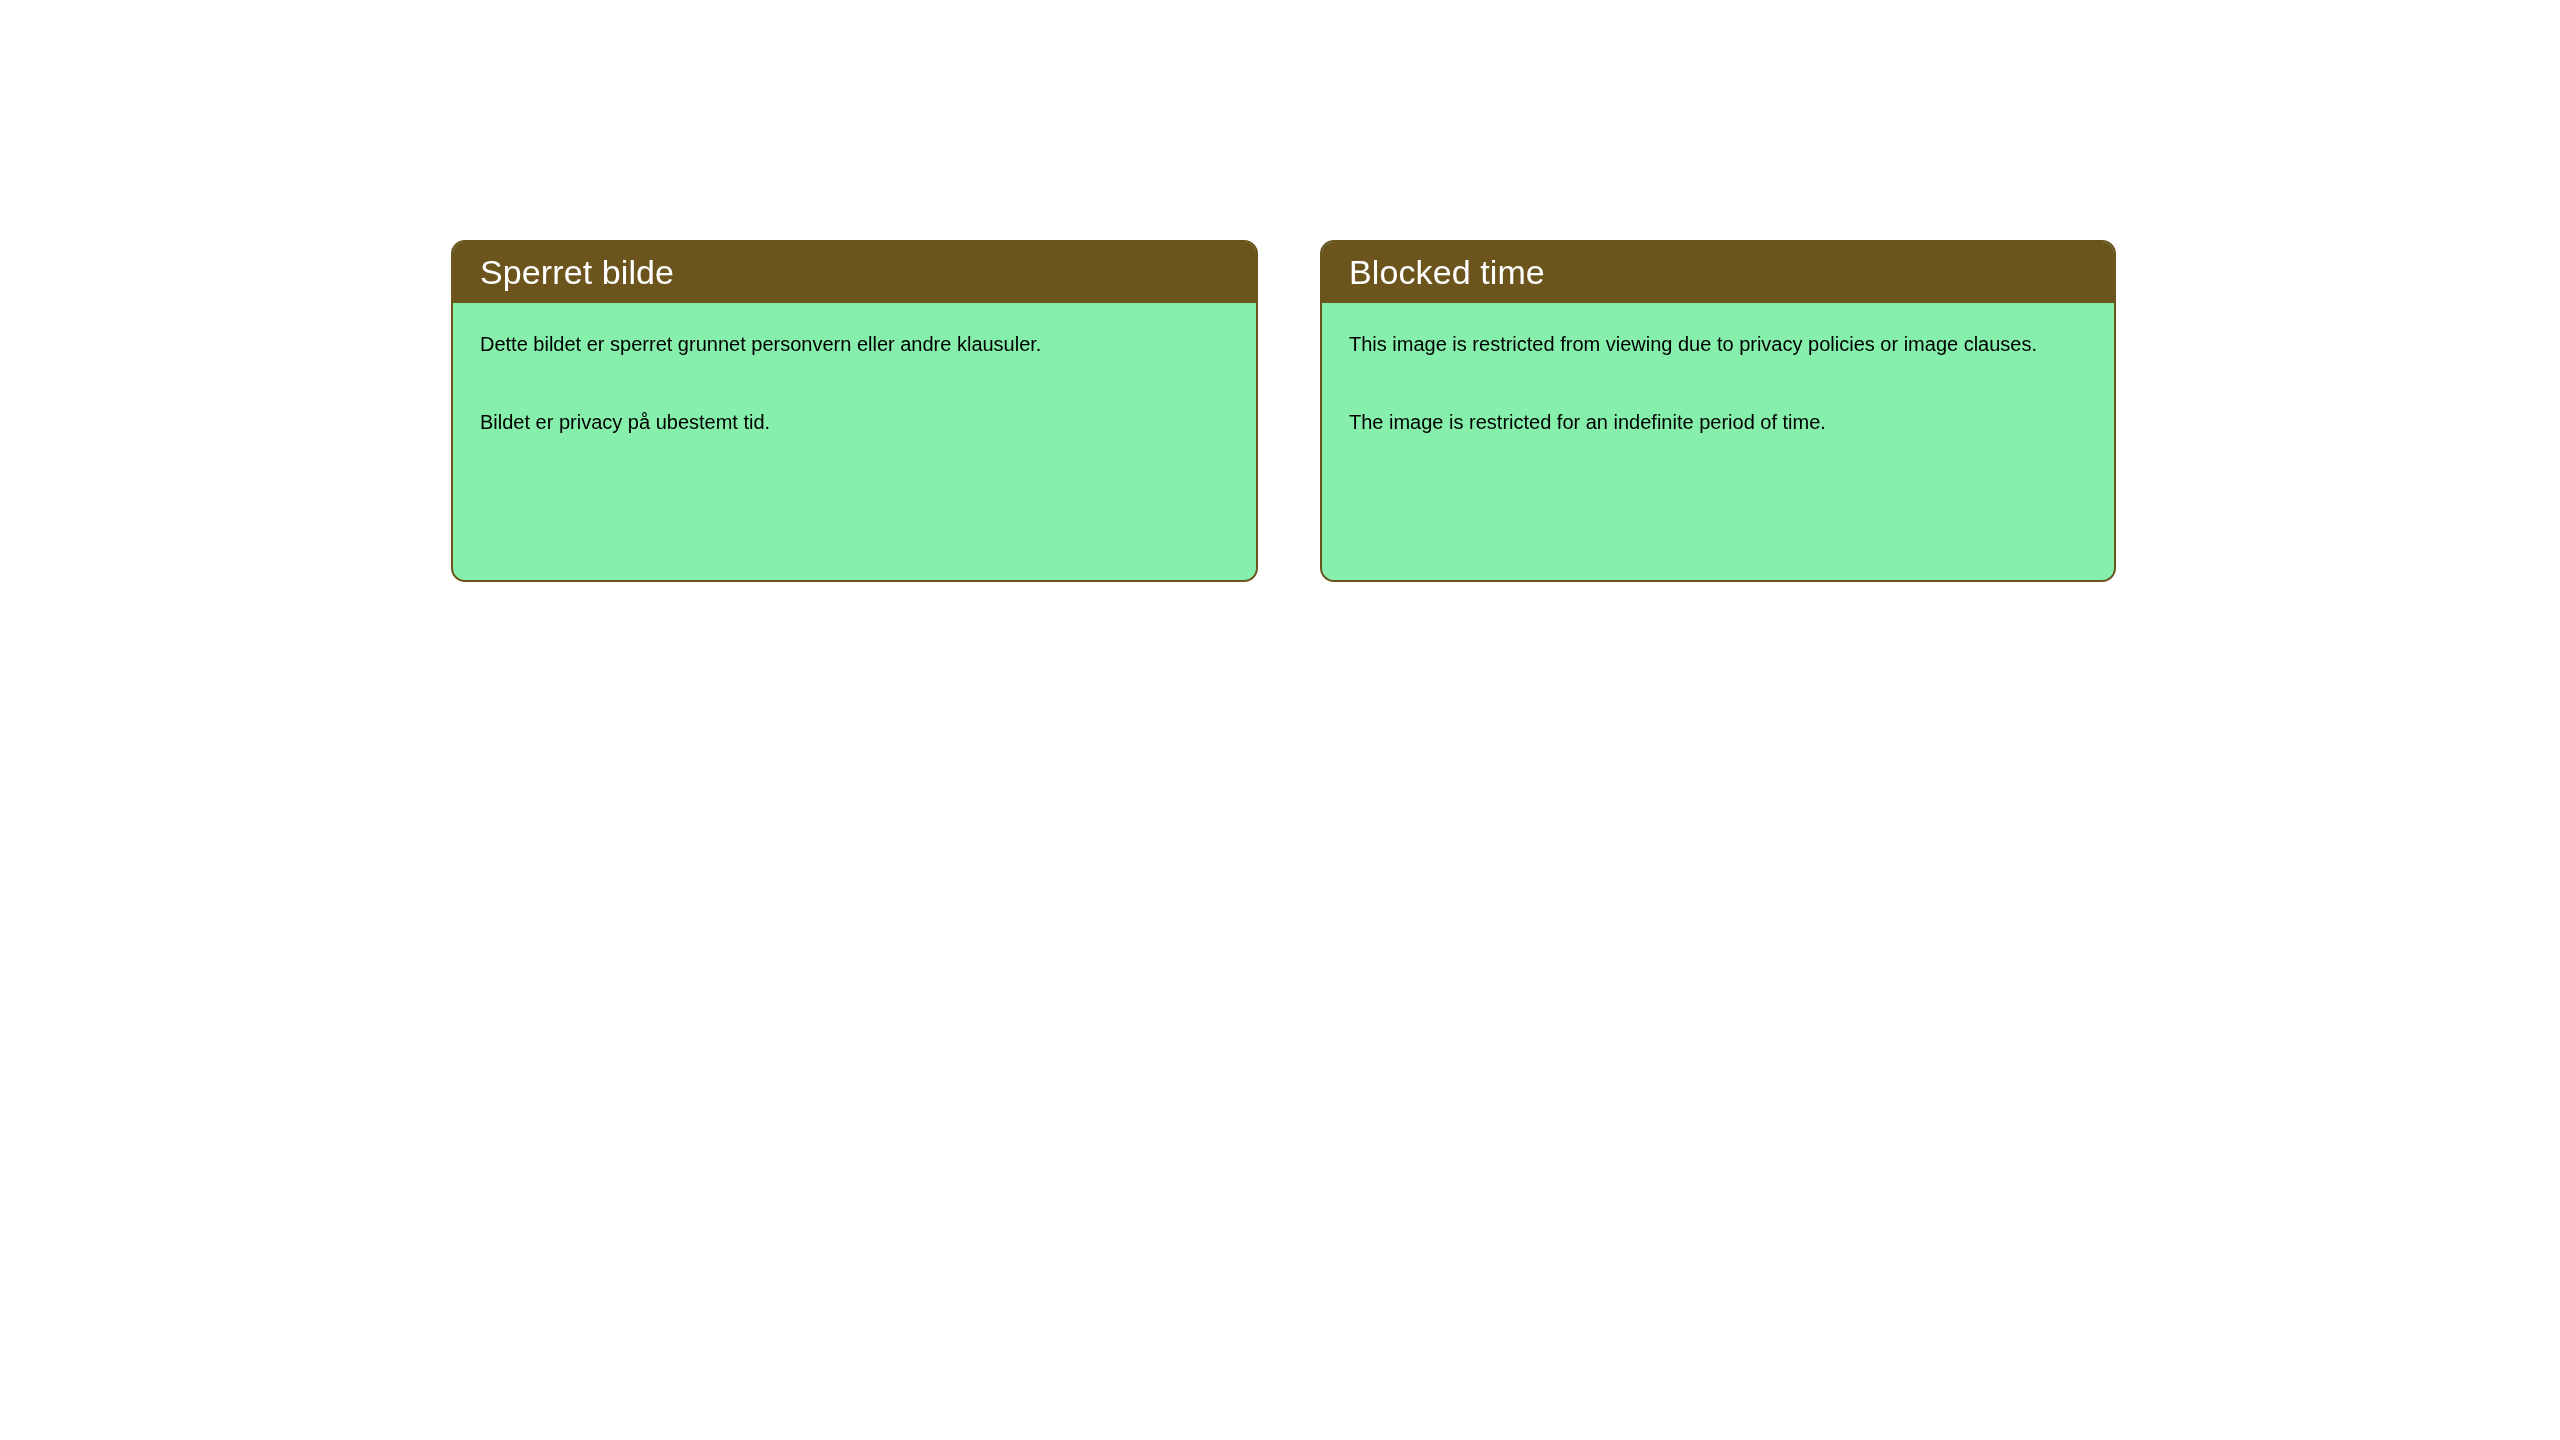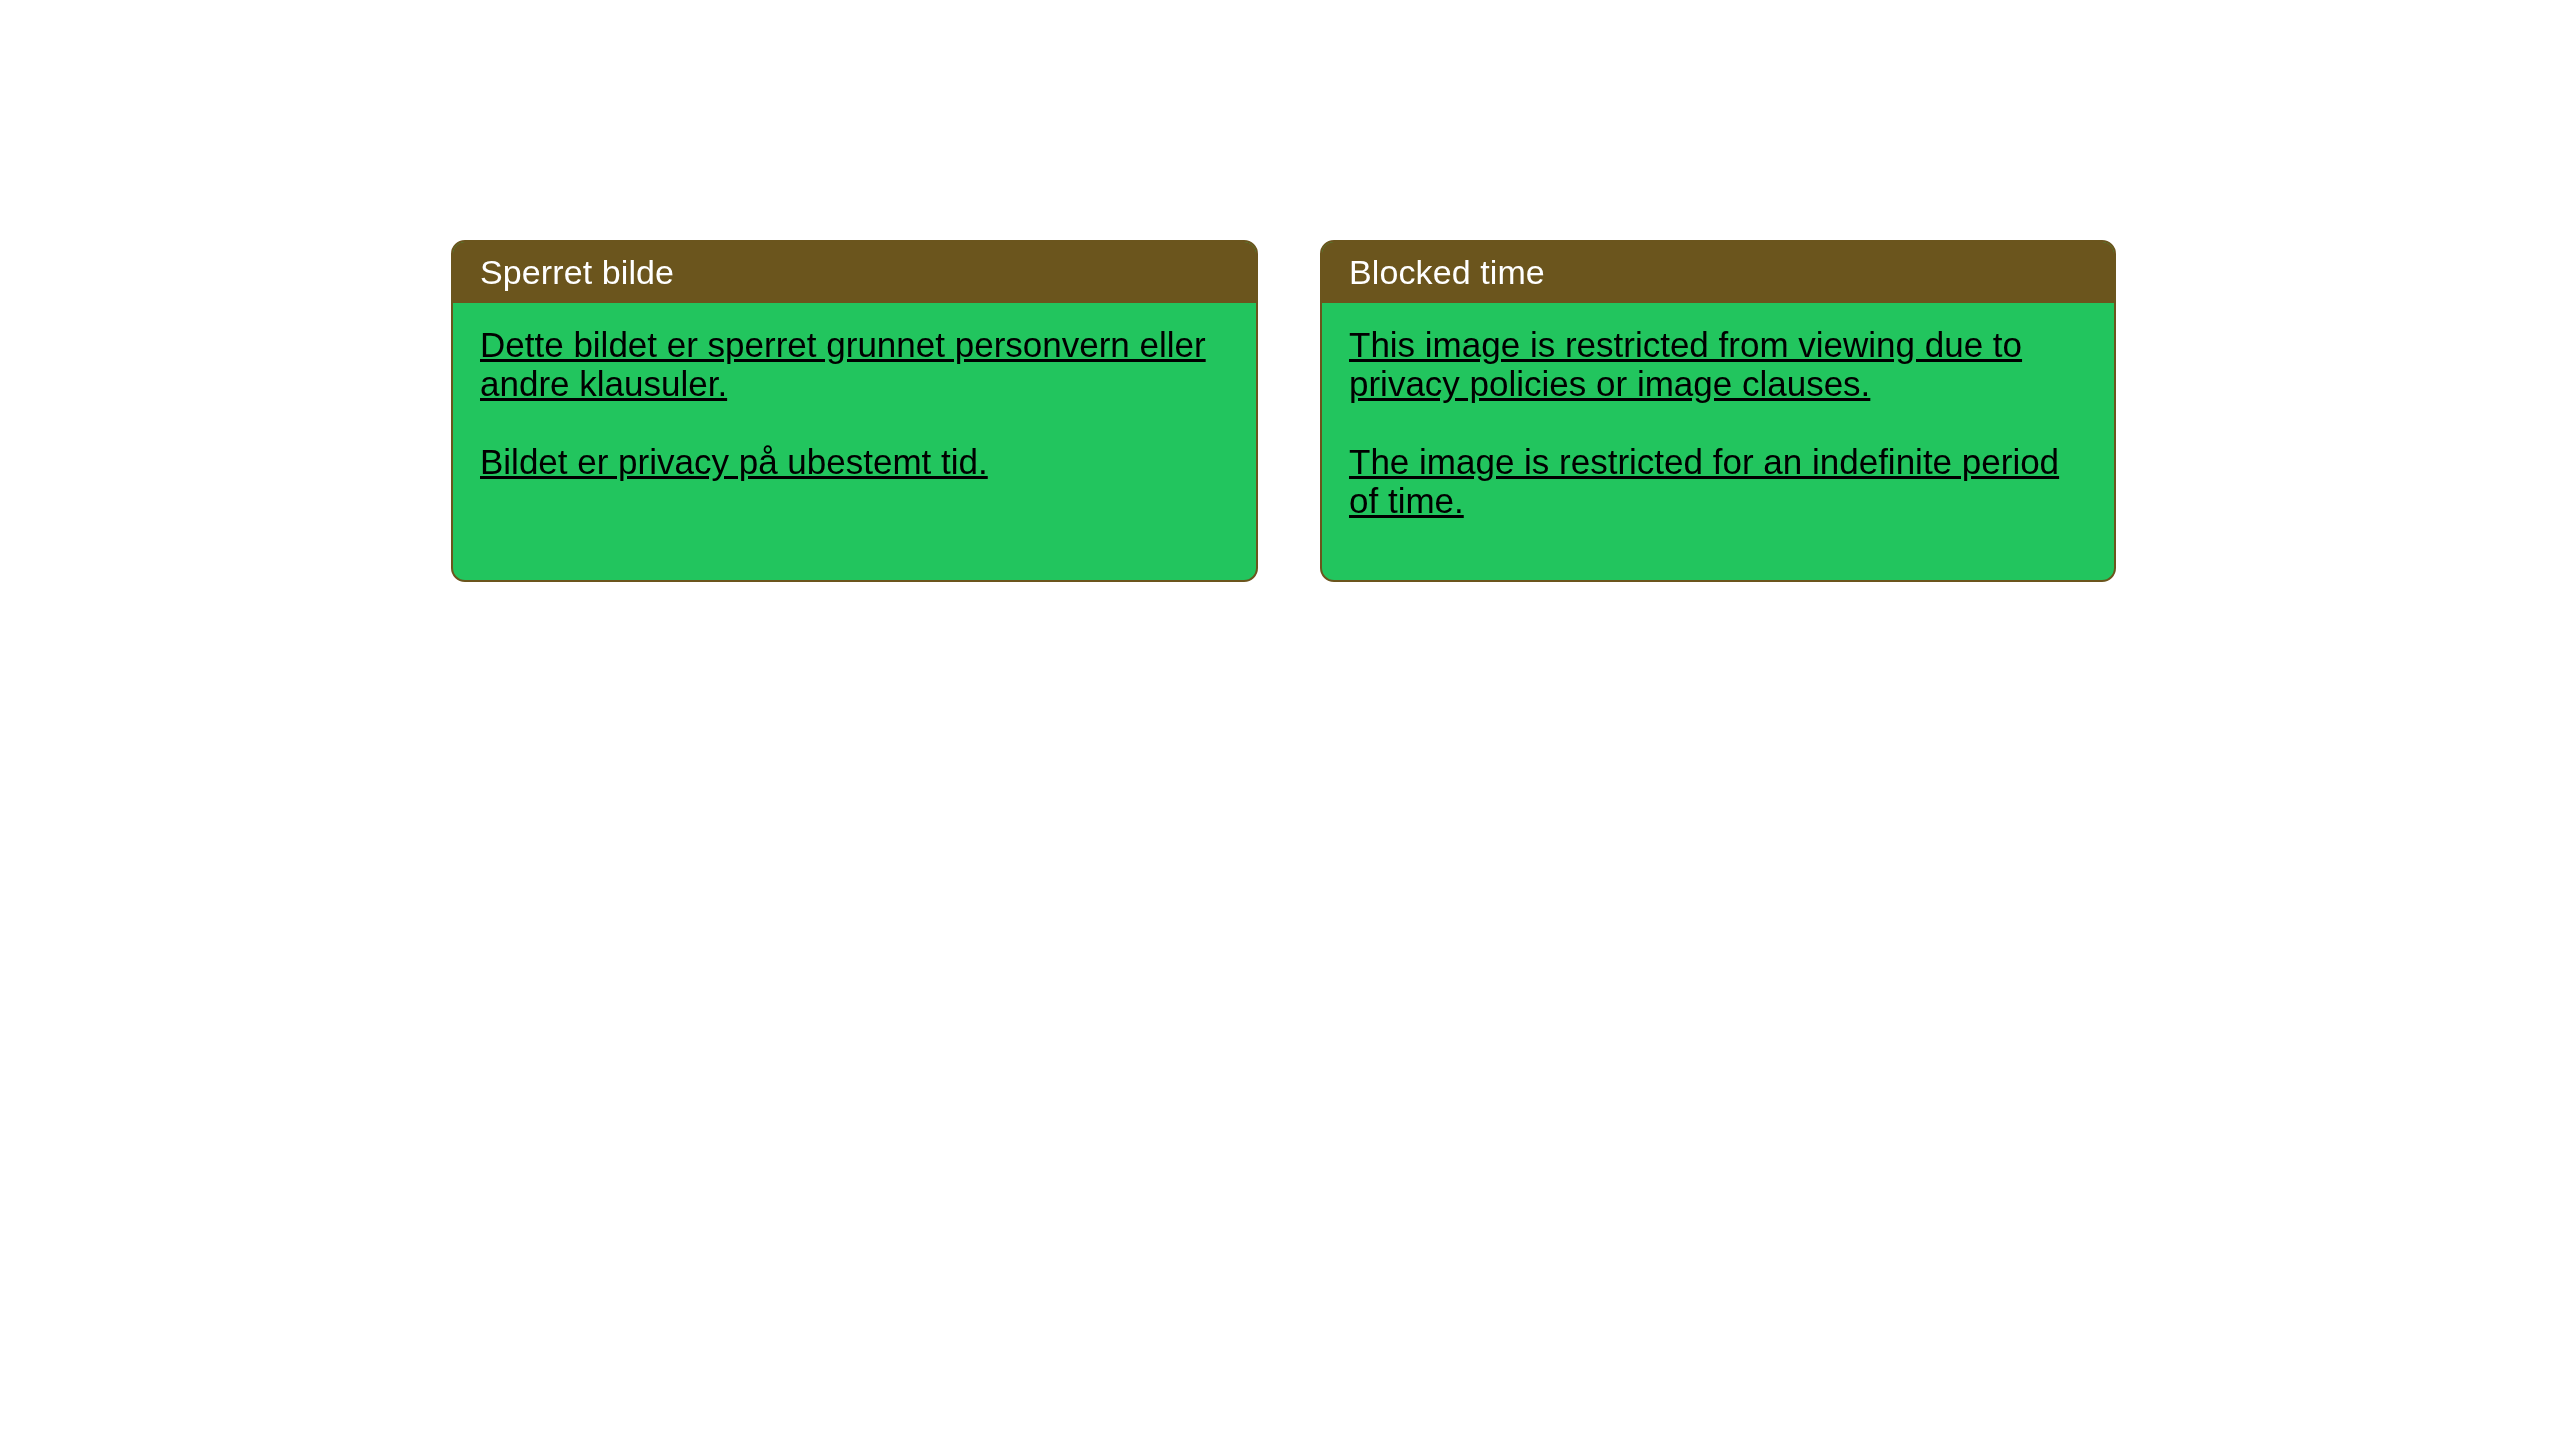"Sperret bilde" .card { background: #22c55e -> #86efac }
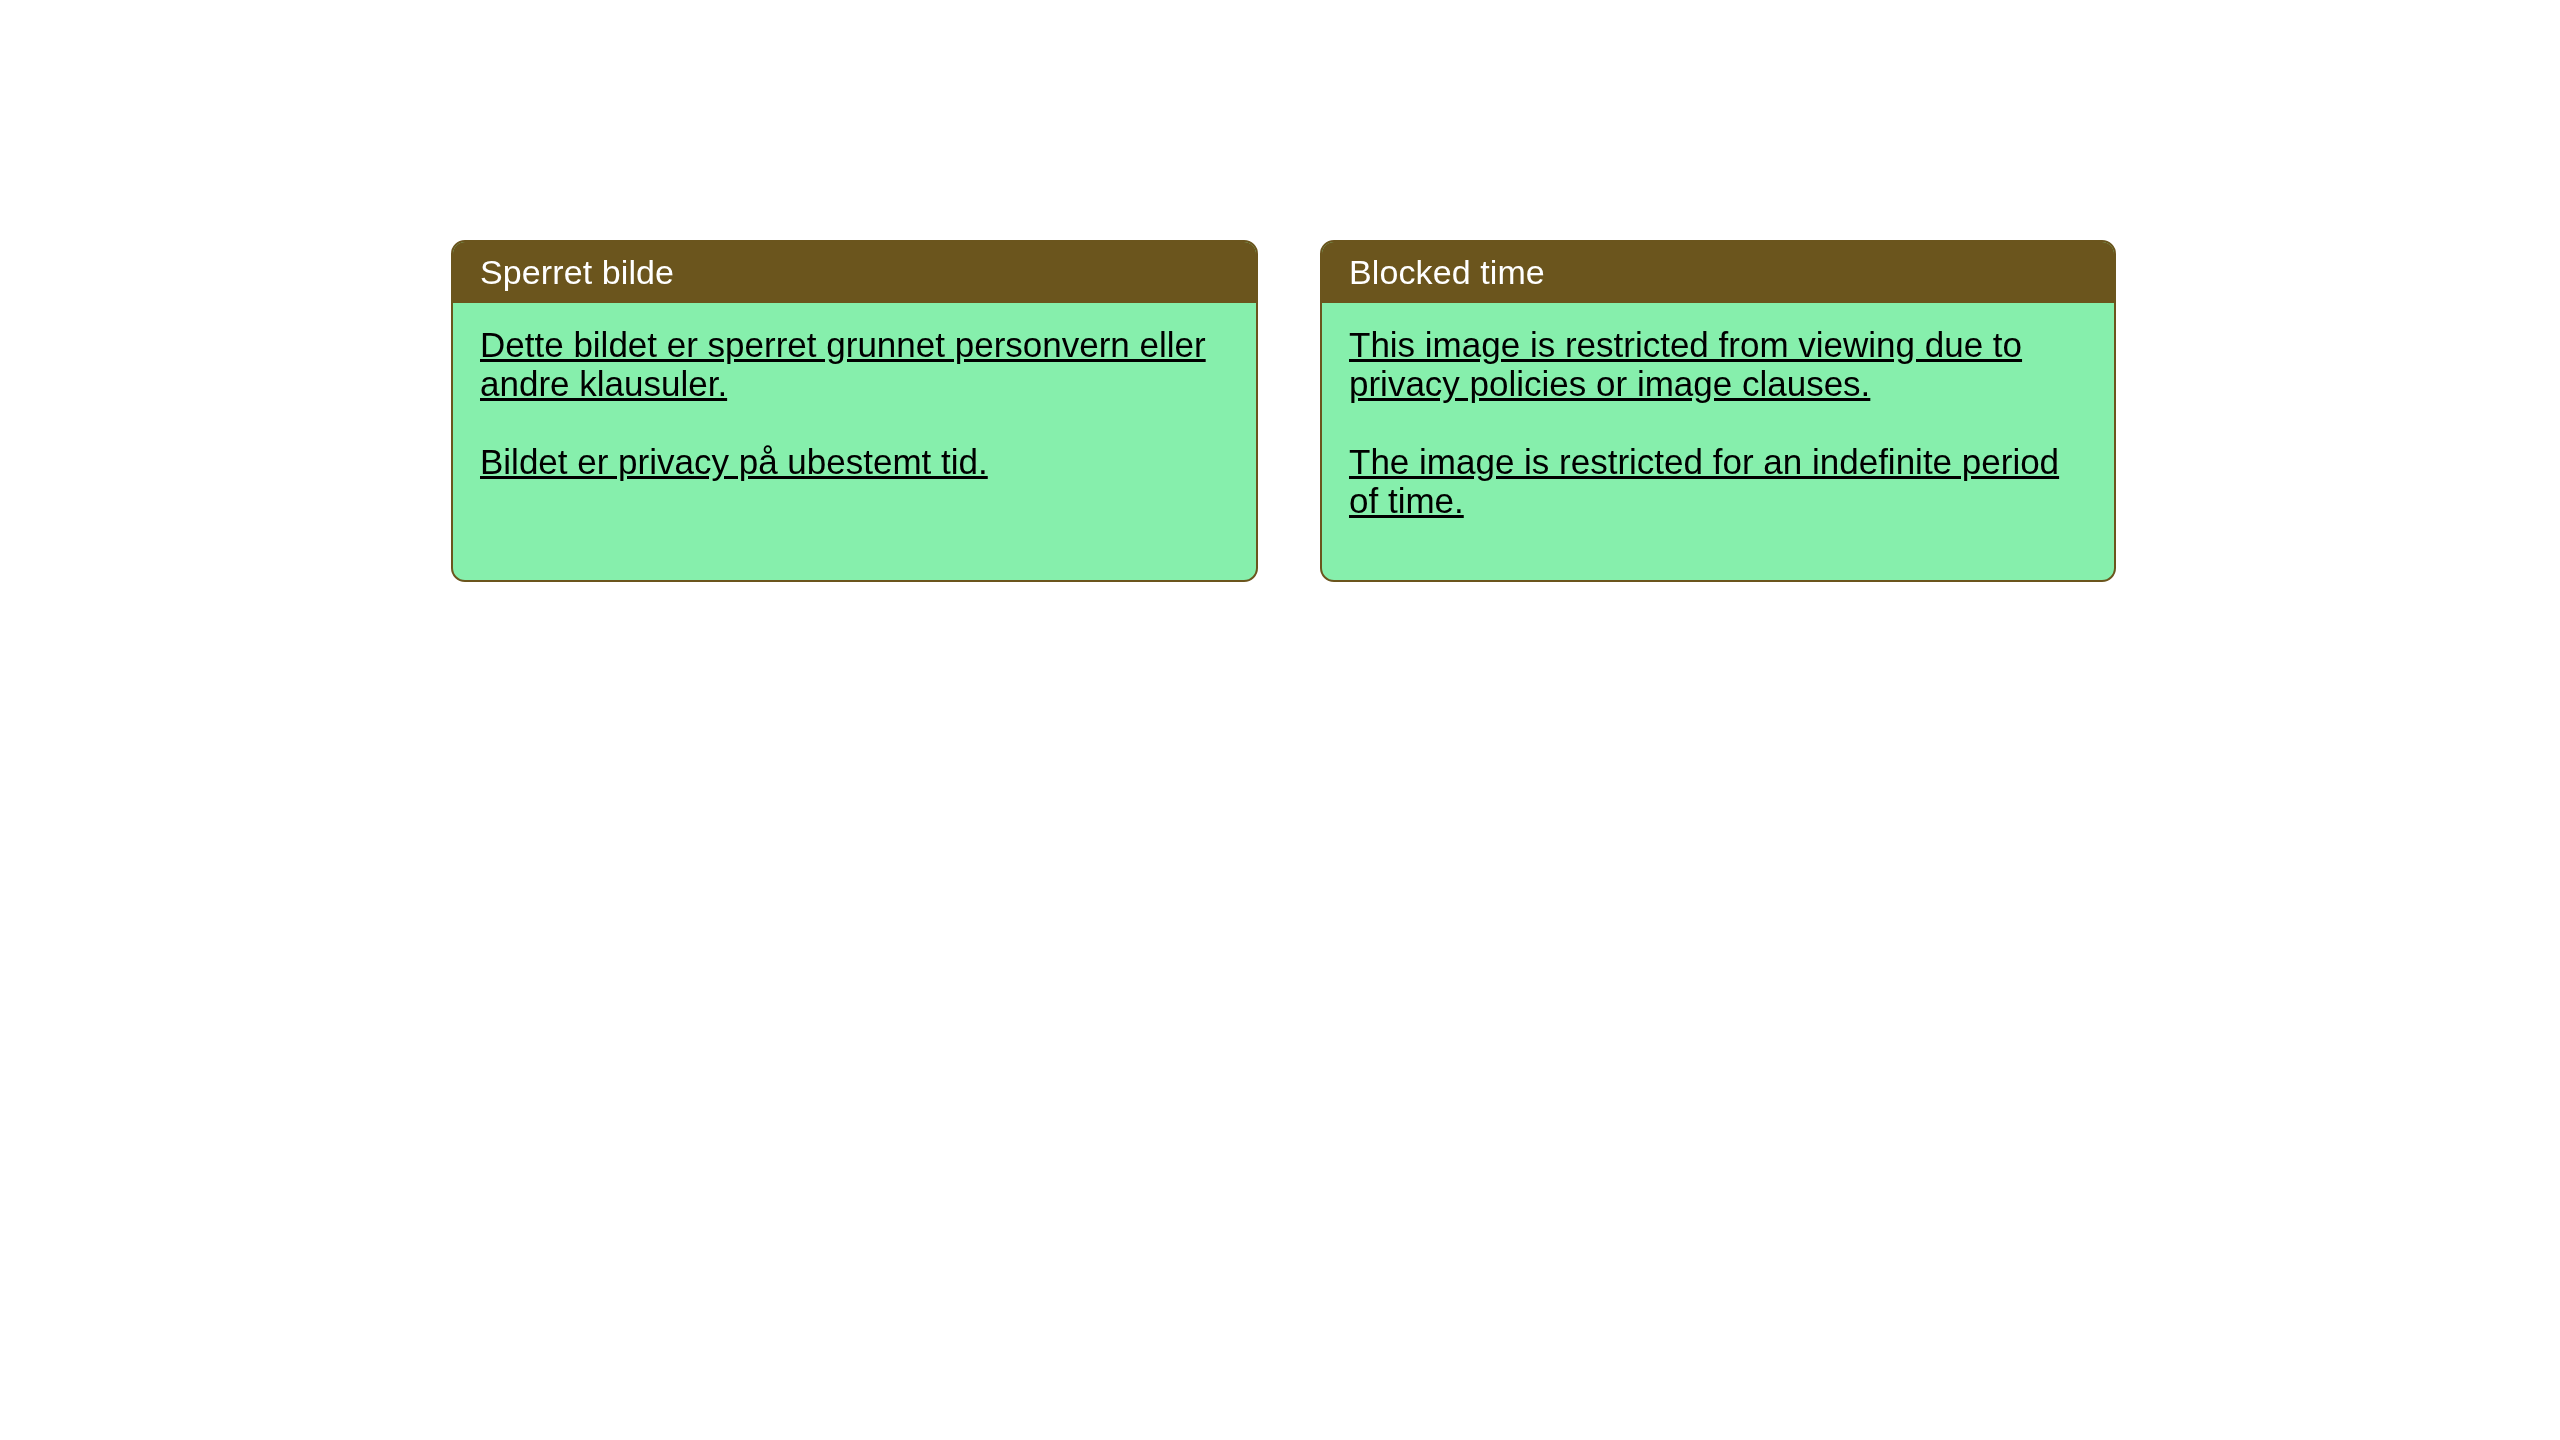"Dette bildet er sperret grunnet" .card-body { font-size: 35px -> 20px; text-decoration: underline -> none }
